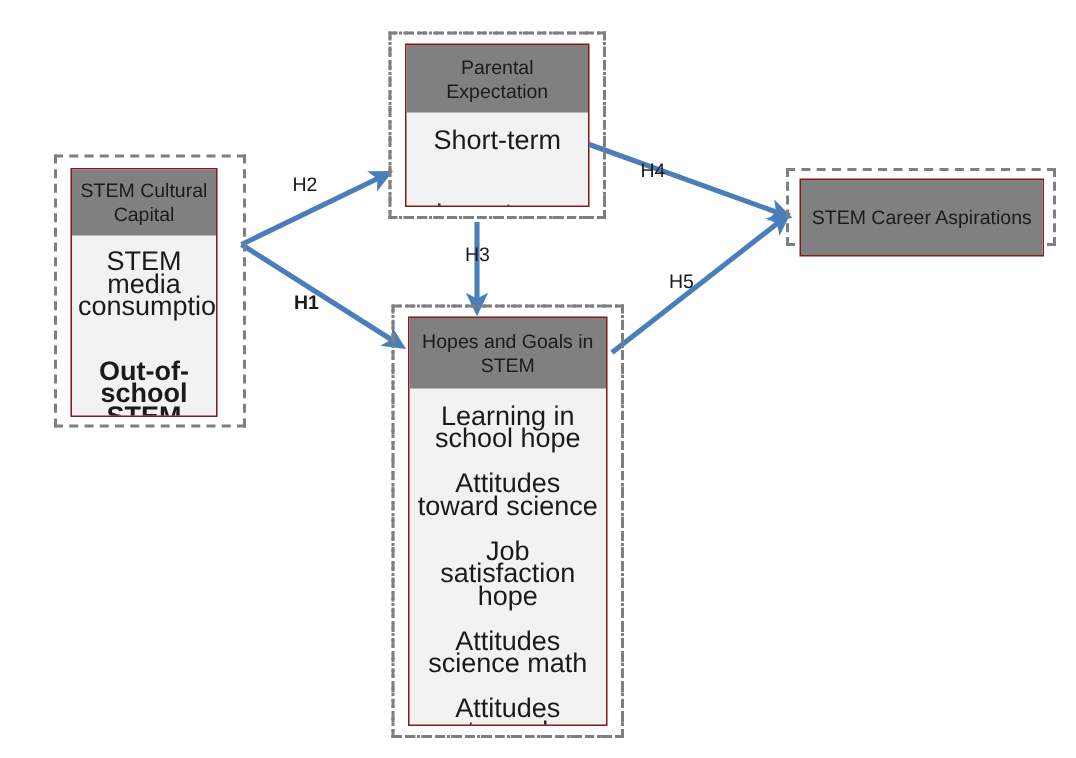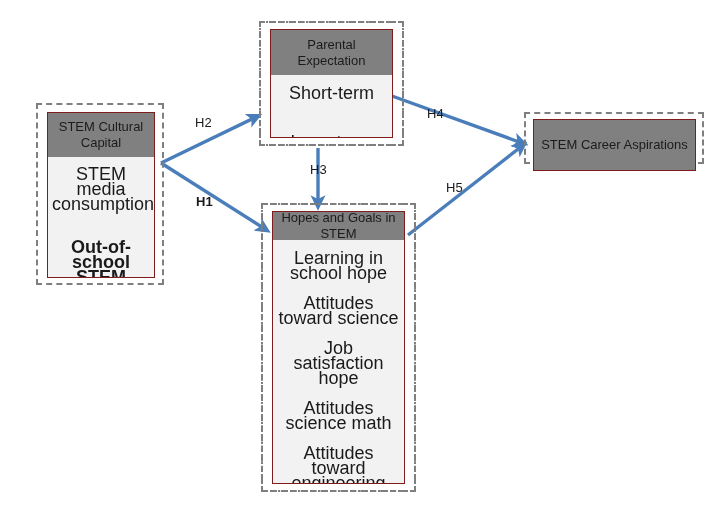"STEM Cultural Capital" div.card { width: 108px -> 98px }
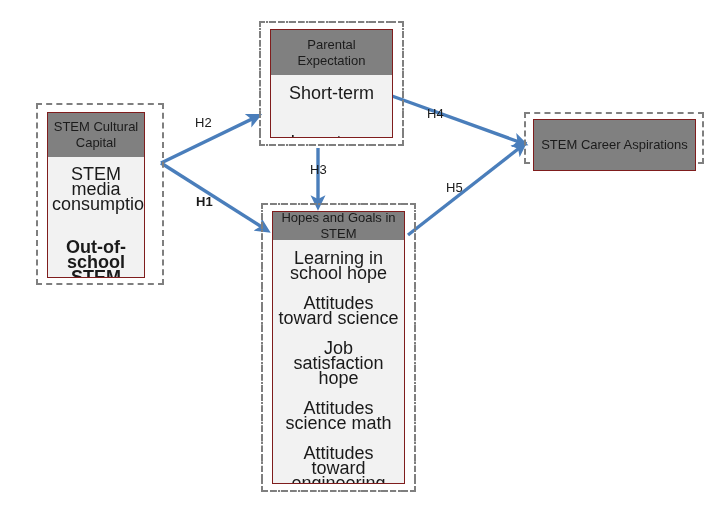"Hopes and Goals in STEM" div.card-header { height: 28px -> 47px }
